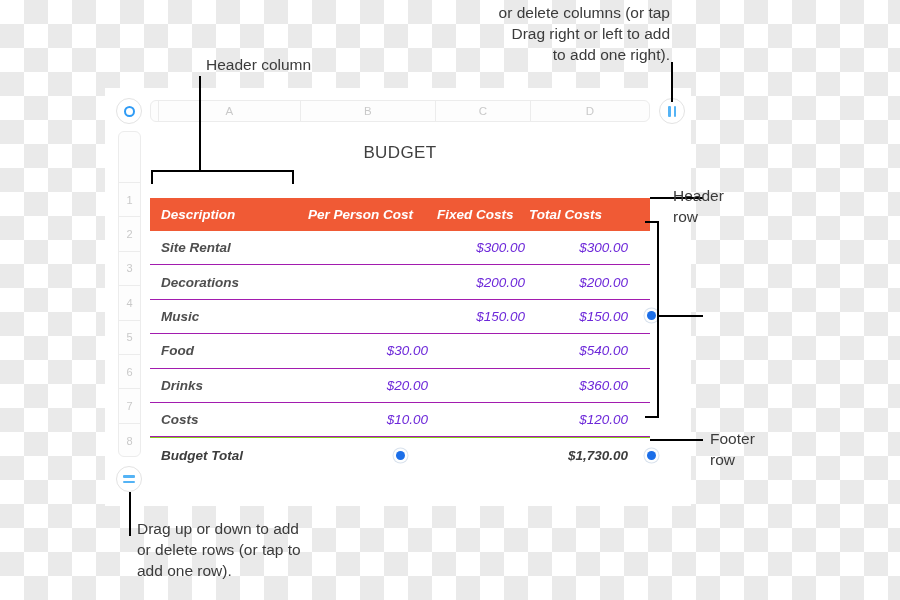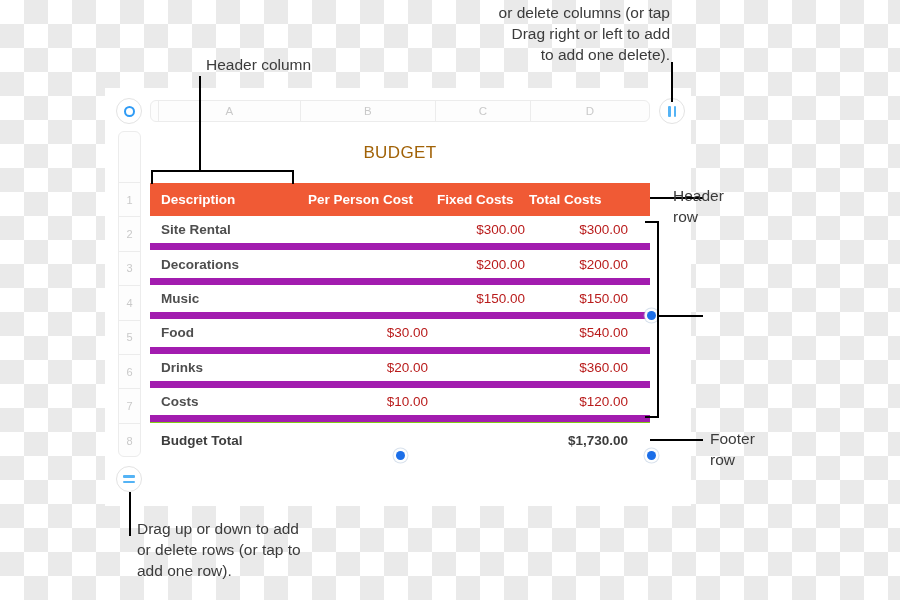"to add one delete)." div { text: delete -> right }
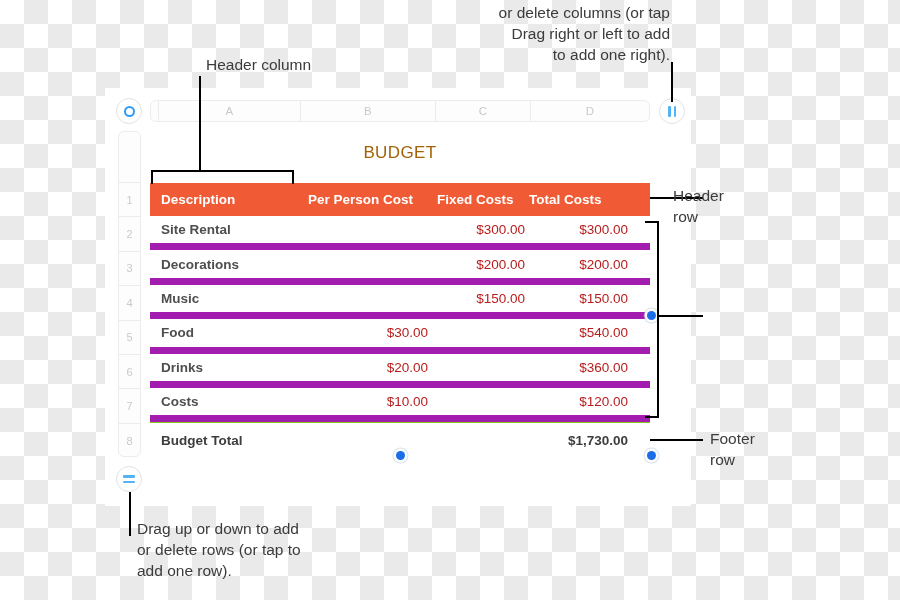"BUDGET" .sheet-title { color: #a16207 -> #404040 }
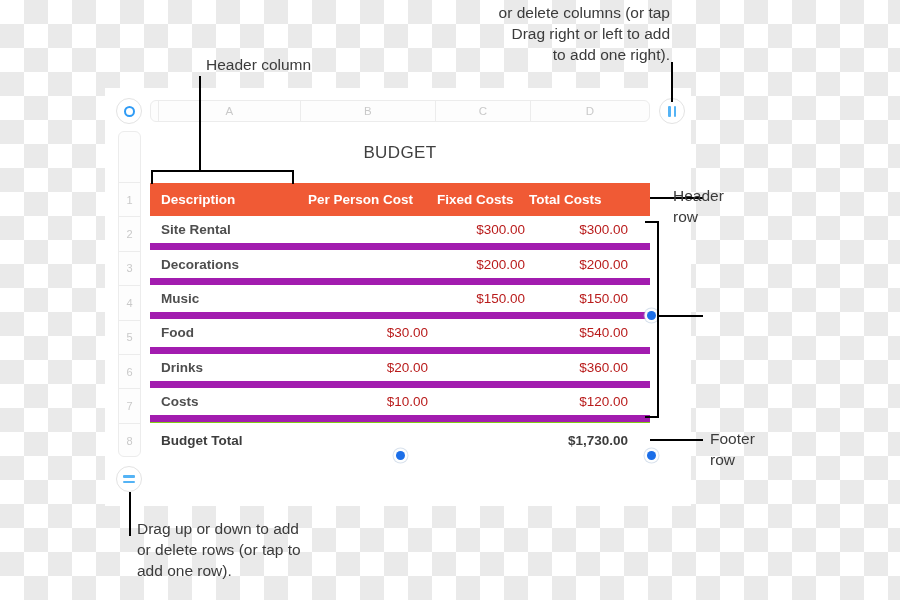"Description" .table-wrap { font-style: none -> italic; top: 183px -> 198px }
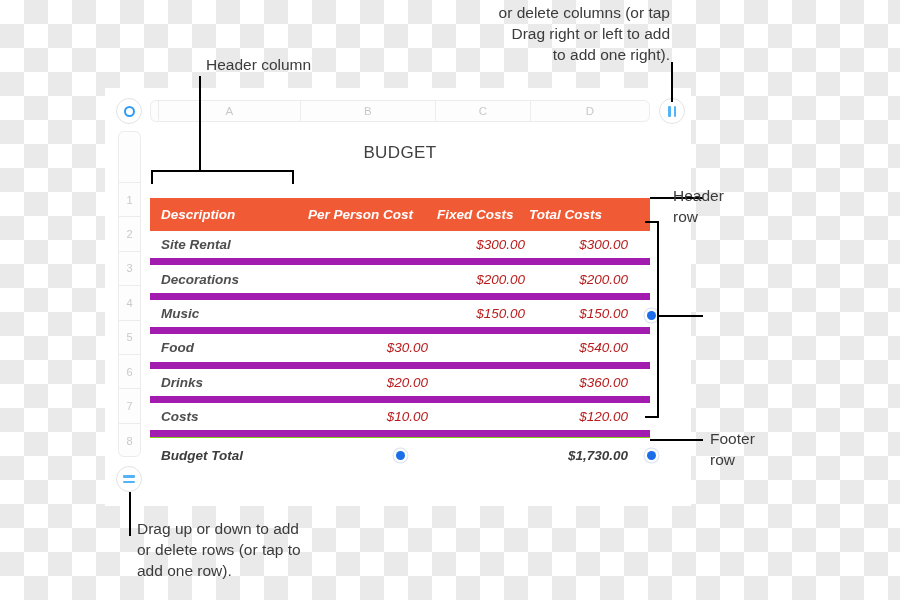"Site Rental" .trow { border-bottom: 7px solid #a21caf -> 1px solid #a21caf }
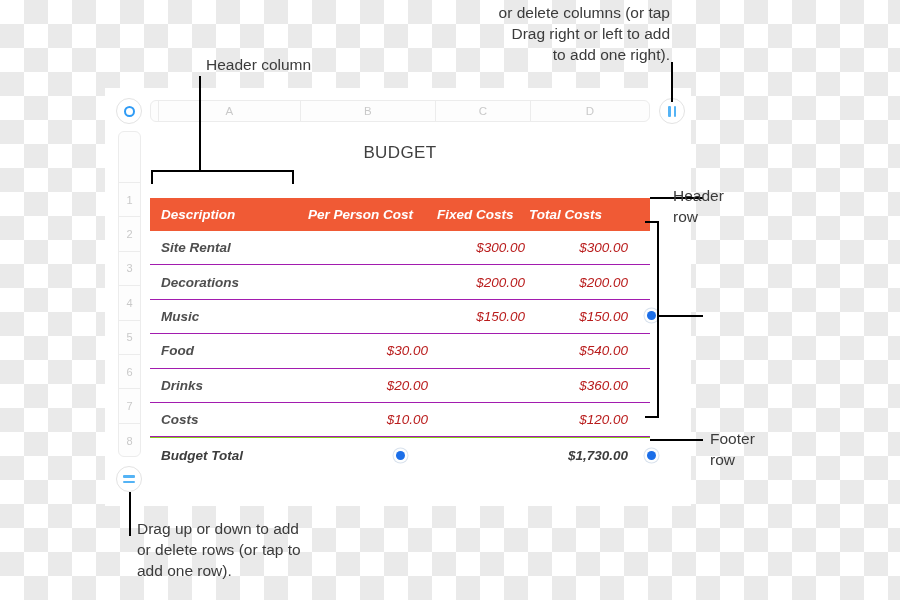"$300.00" .cell { color: #b91c1c -> #6d28d9 }
